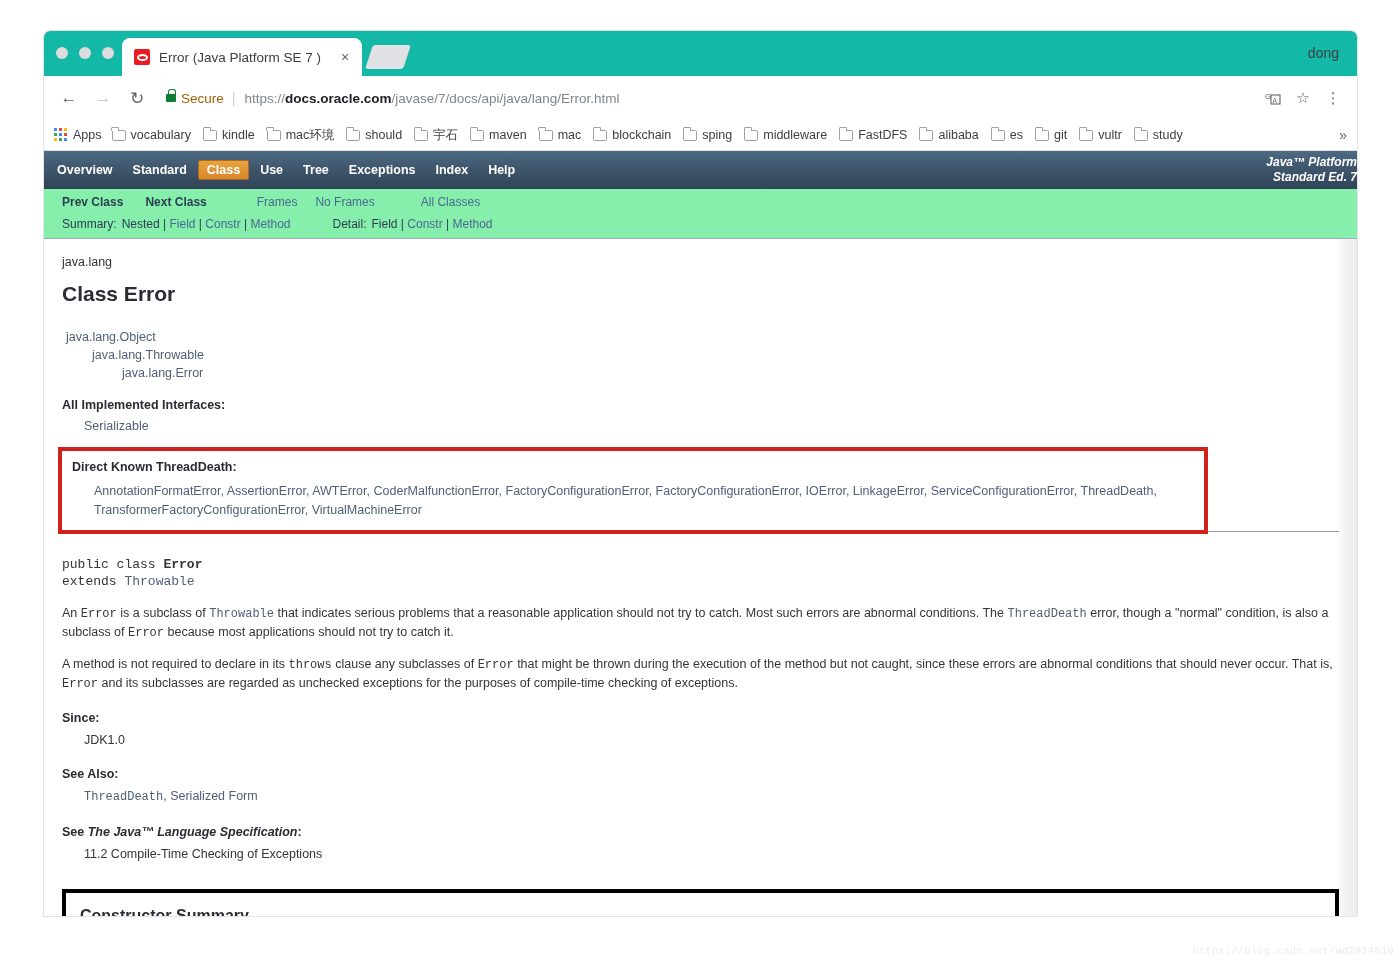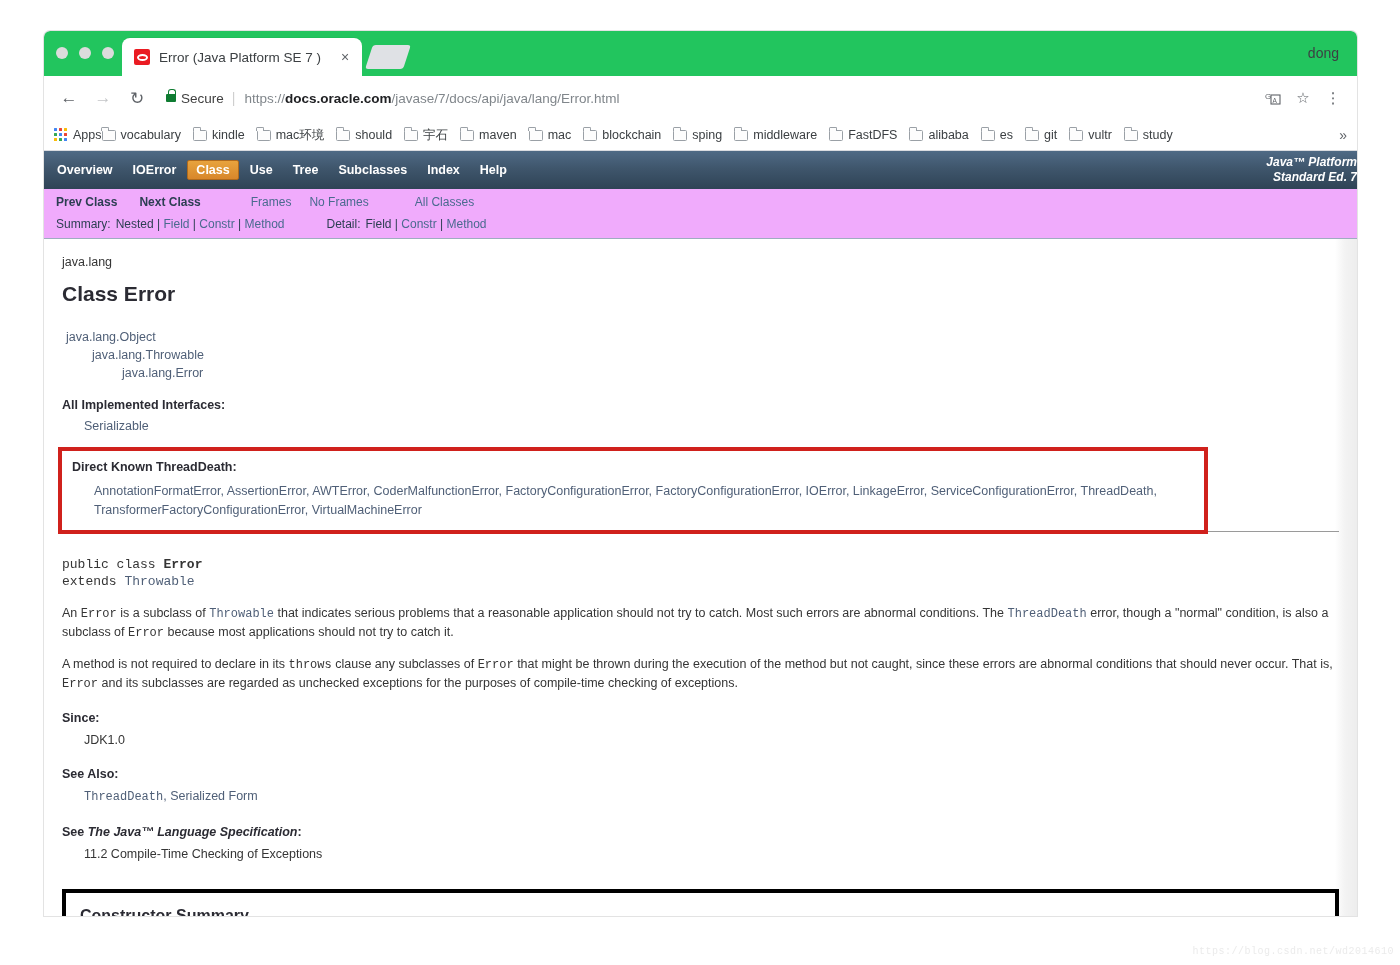"Error (Java Platform SE 7" .tabstrip { background: #22c55e -> #14b8a6 }
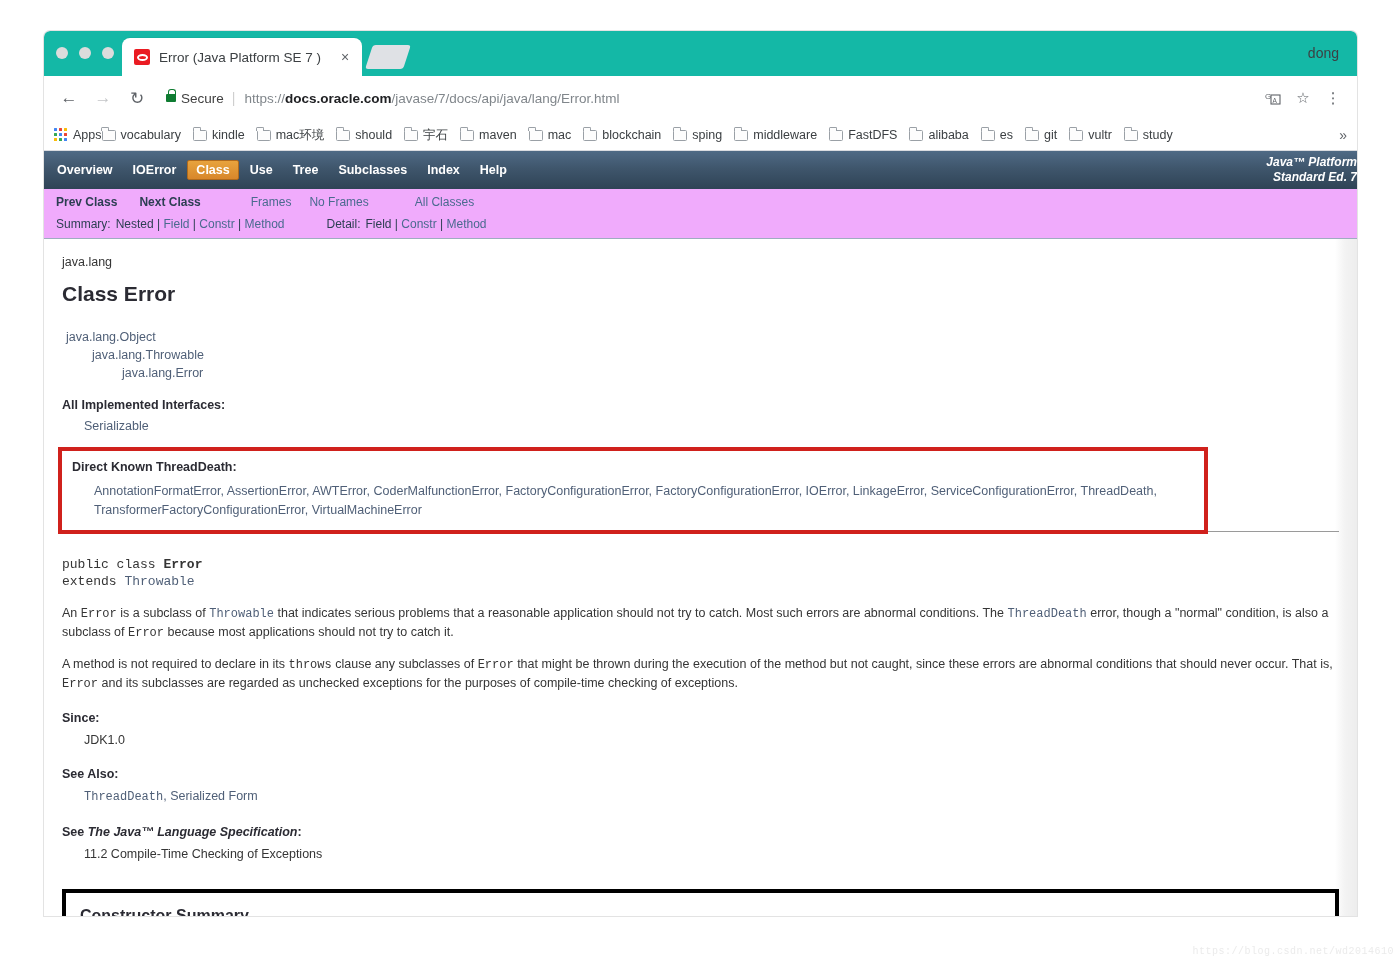"Secure" .secure-label { color: #404040 -> #a16207 }
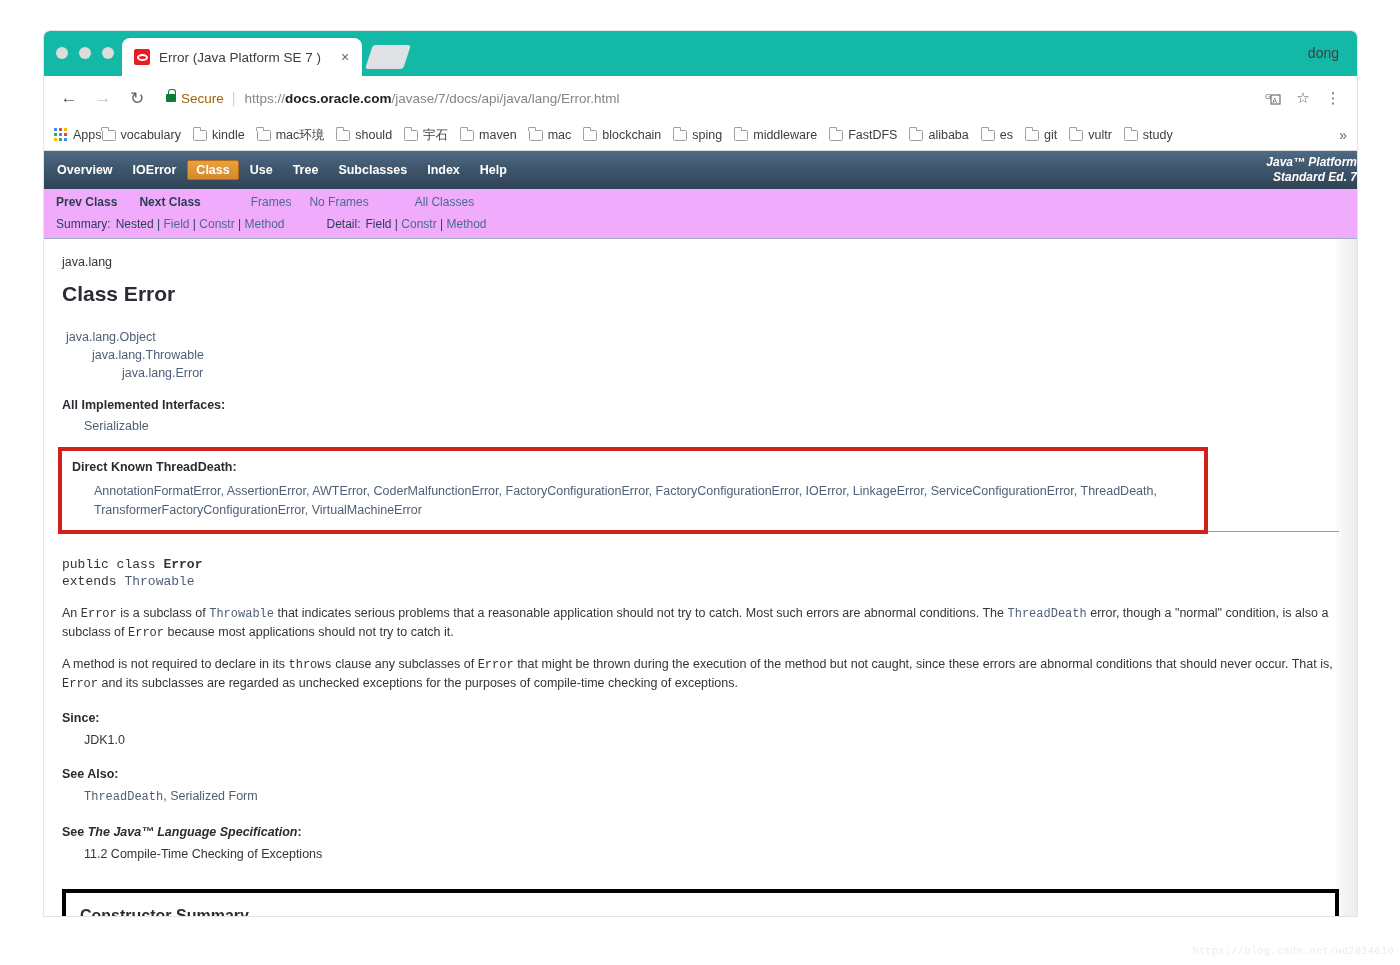"Apps" .apps-btn { margin-right: none -> 10px }
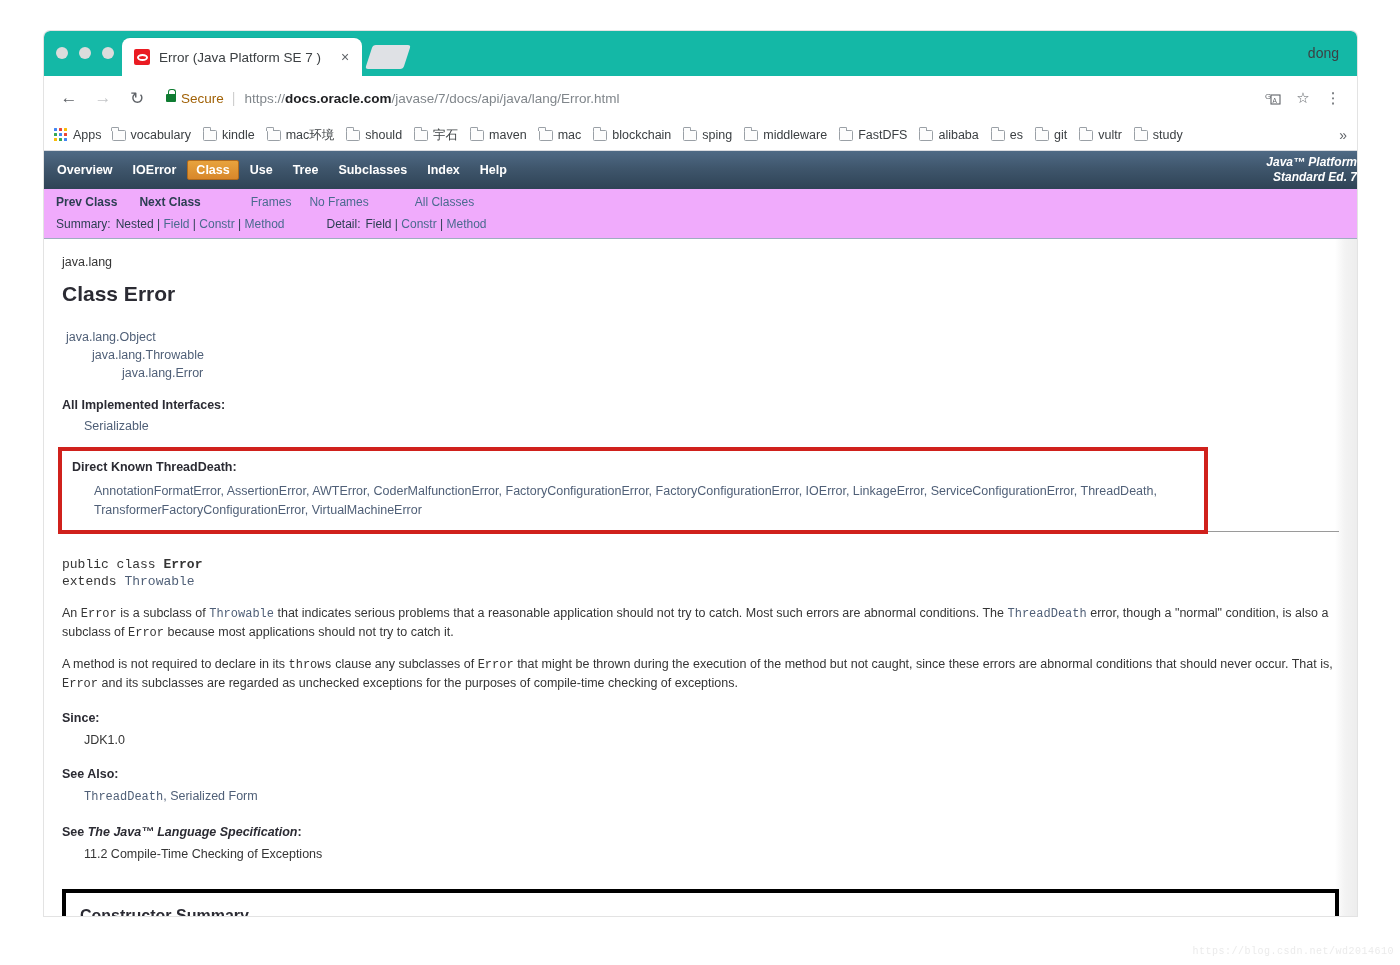"IOError" a { text: IOError -> Standard }
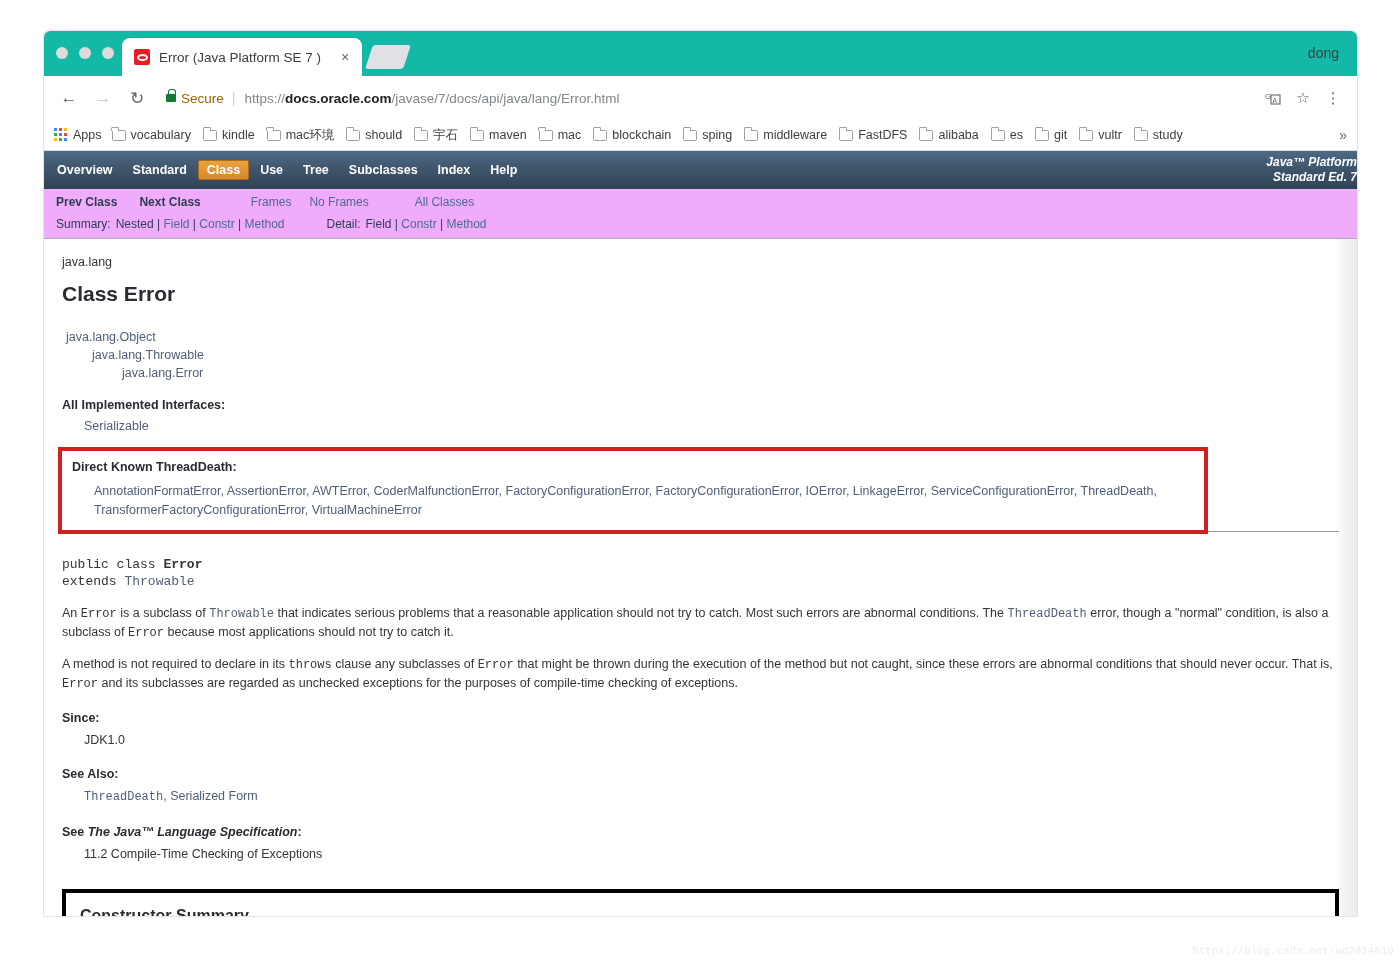"Subclasses" a { text: Subclasses -> Exceptions }
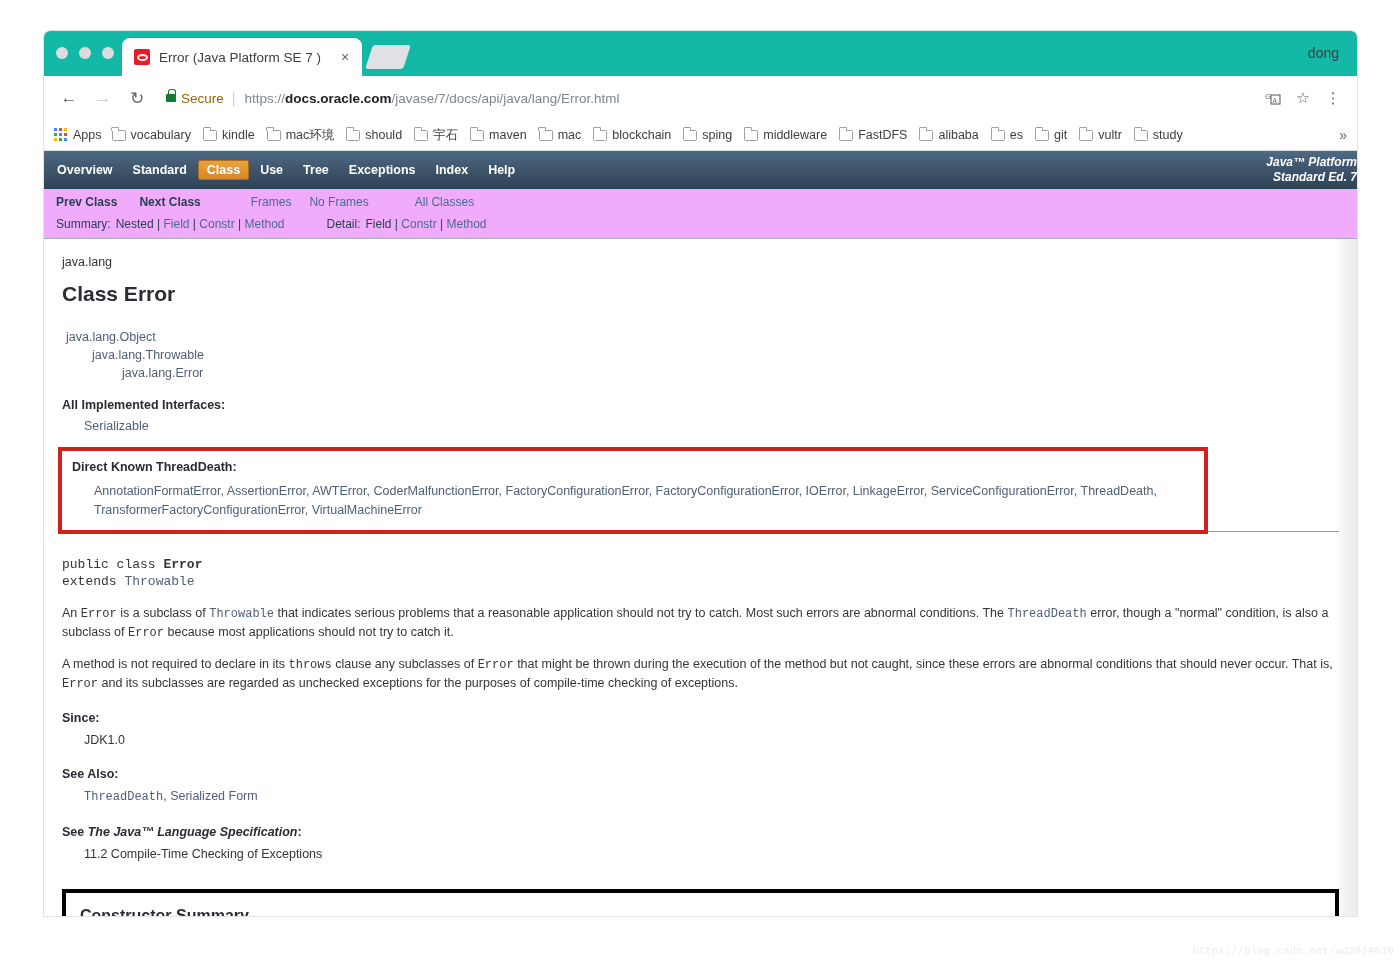"Prev Class" .subnav { background: #f0abfc -> #86efac; padding: 4px 6px 5px 12px -> 4px 6px 5px 18px }
